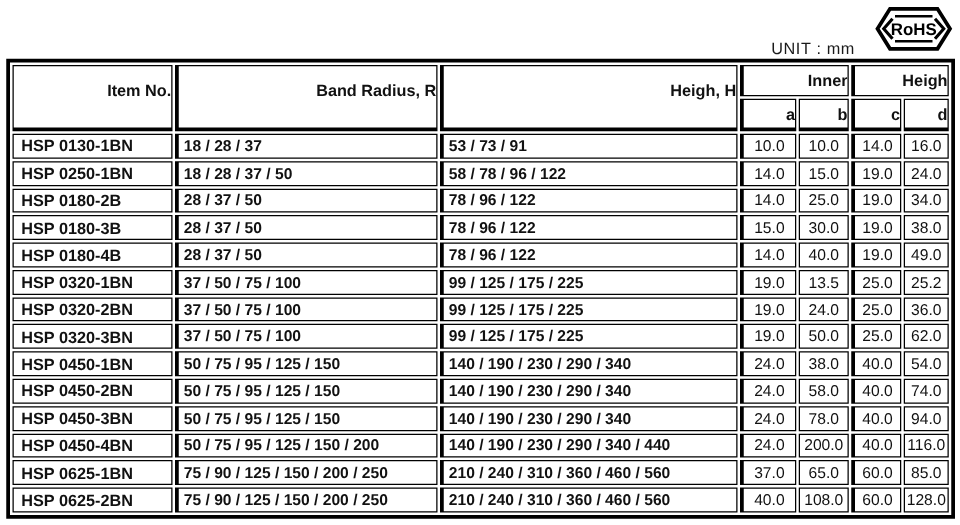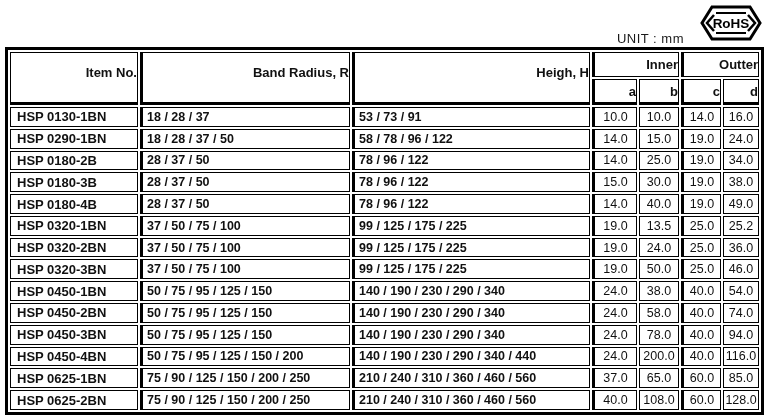"Outter" th.group-start { text: Outter -> Heigh }
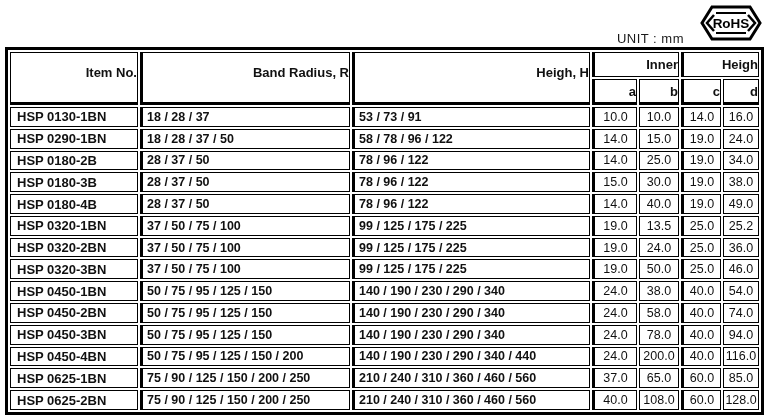"HSP 0290-1BN" td.cell-item { text: 0290-1BN -> 0250-1BN }
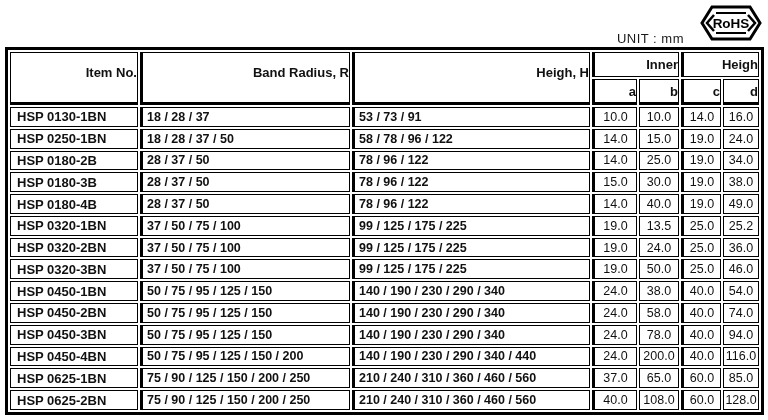"46.0" td.cell-num { text: 46.0 -> 62.0 }
